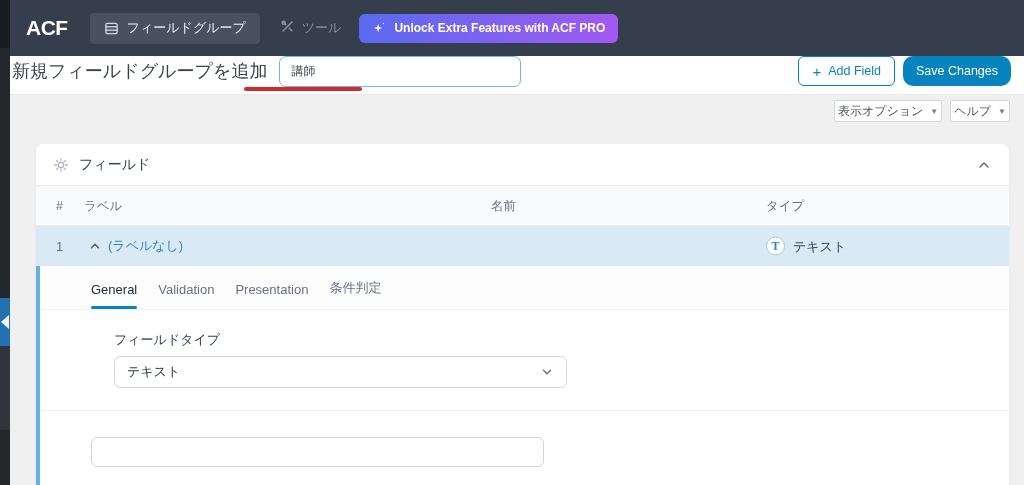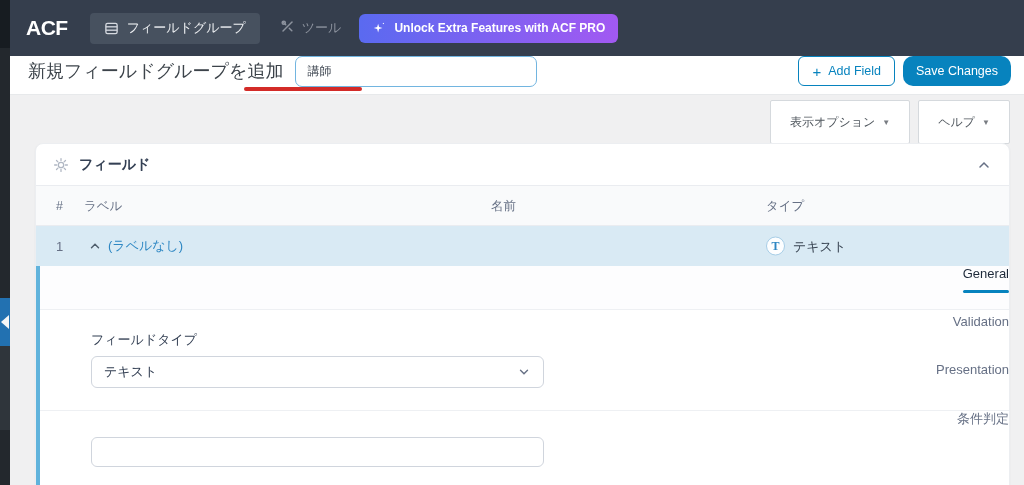"新規フィールドグループを追加" .page-title { margin-left: 18px -> 2px }
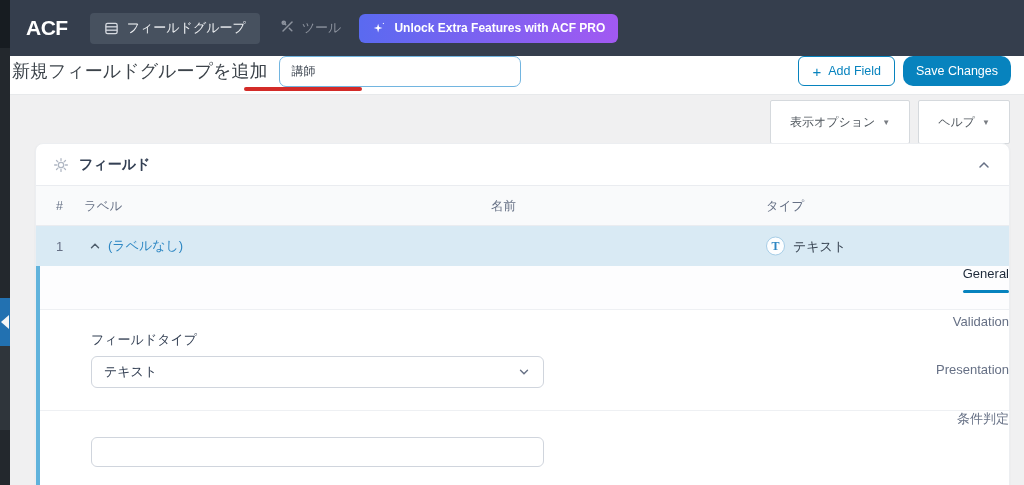"表示オプション" .meta-btn { height: 44px -> 22px; padding: 0 19px -> 0 3px }
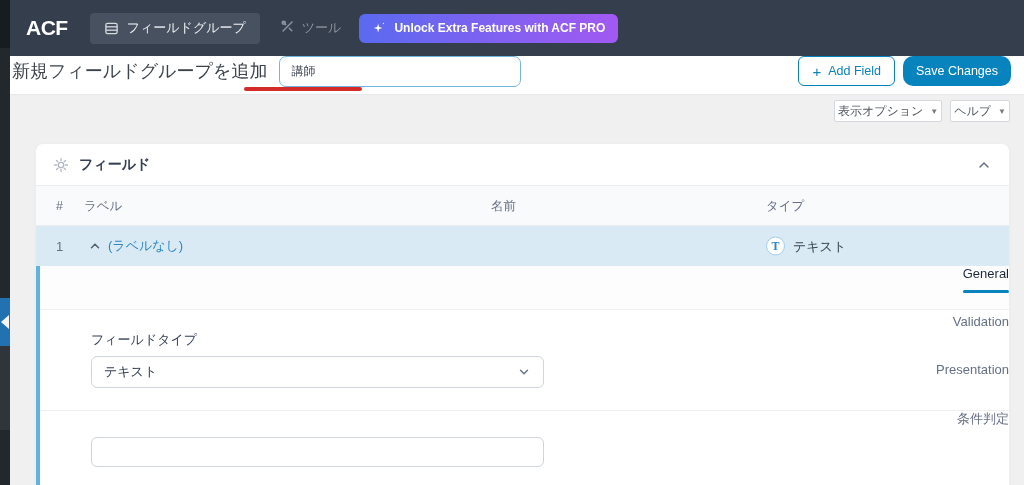"フィールド" .panel-title { font-weight: bold -> none }
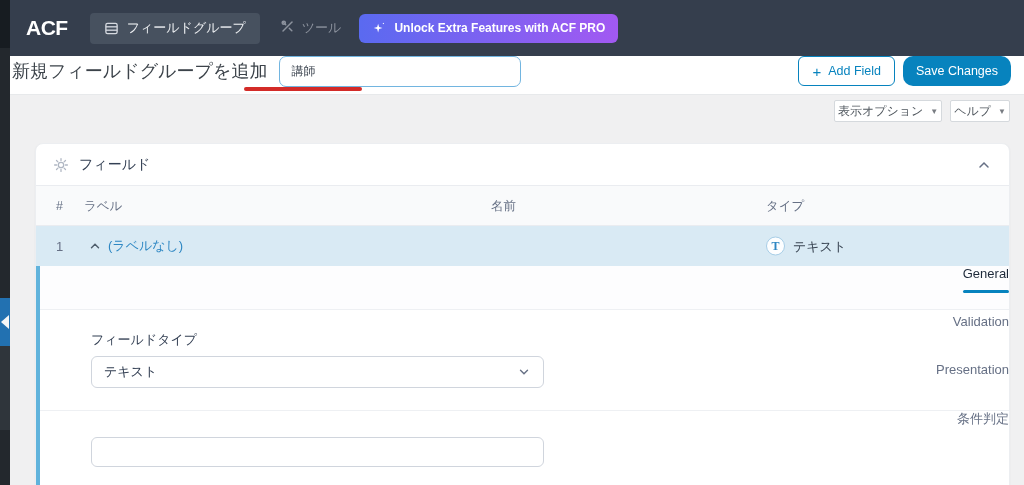"General" .tabs-row { flex-direction: column -> none }
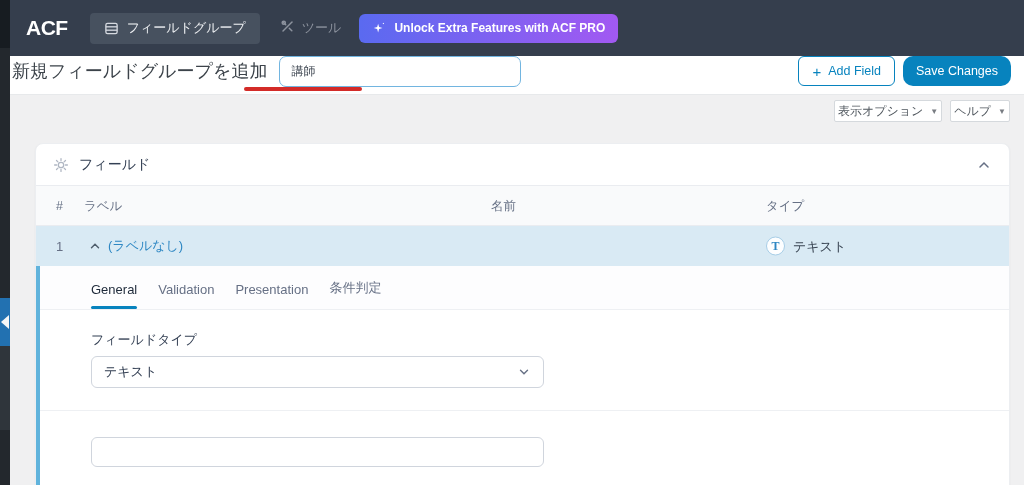"フィールドタイプ" .setting-block-1 { padding: 21px 0 0 51px -> 21px 0 0 74px }
